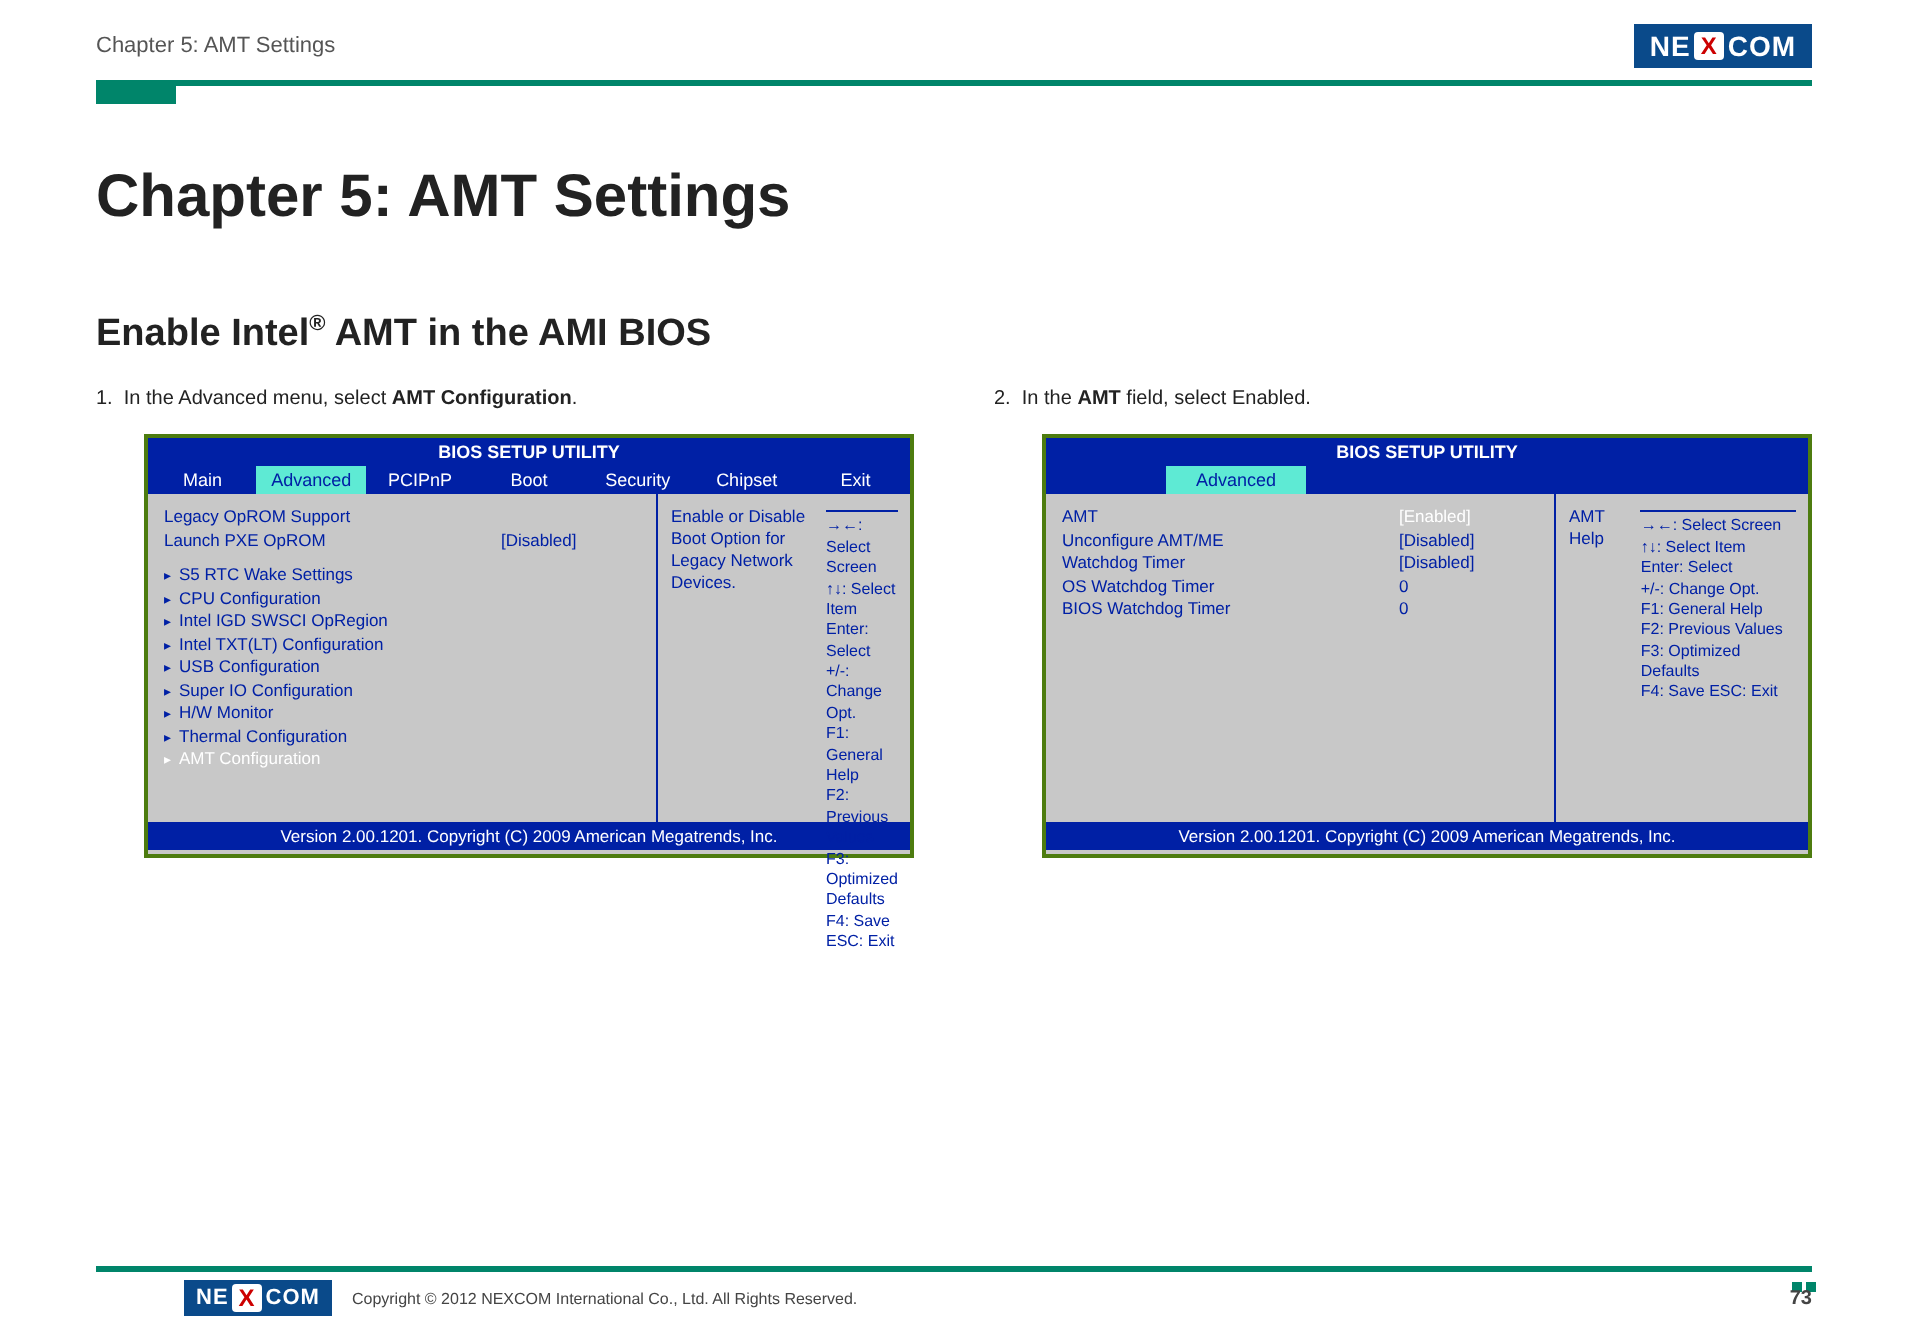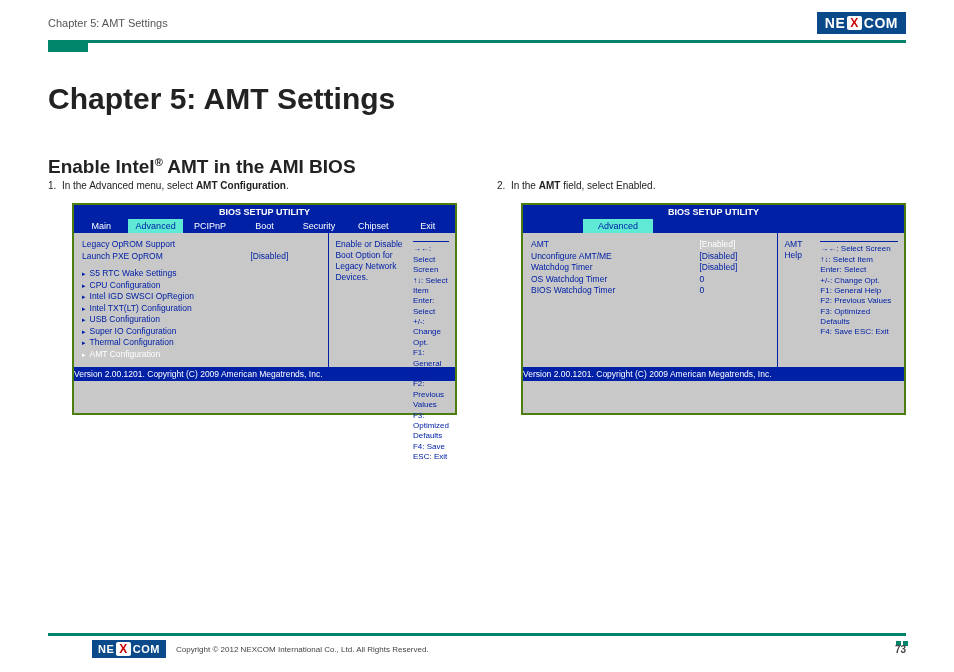"Enable Intel® AMT in the" h2 { margin-bottom: 2px -> 16px }
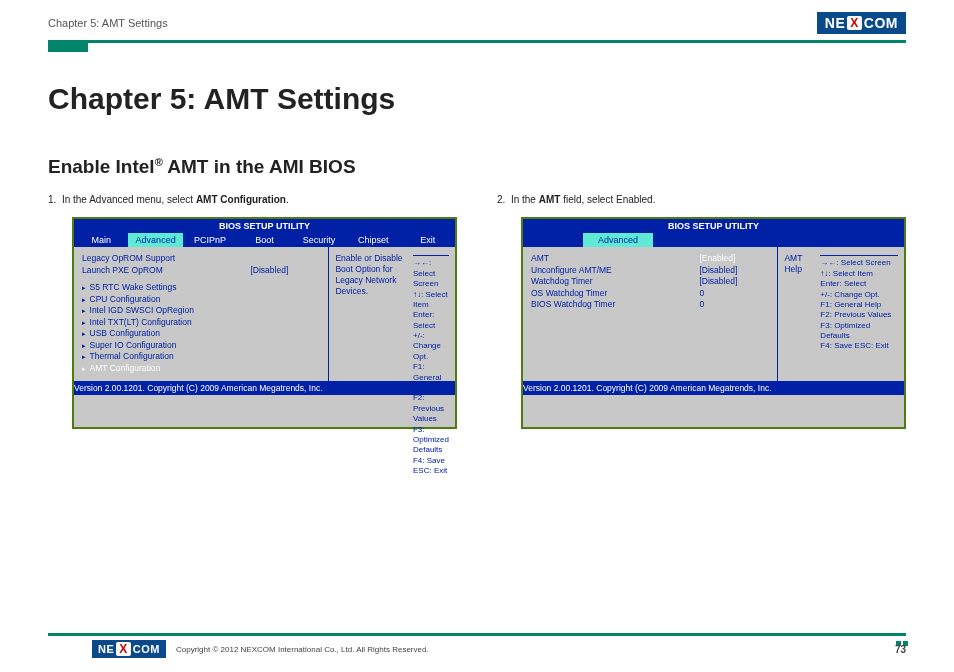"Legacy OpROM Support" .bios-body { height: 134px -> 164px }
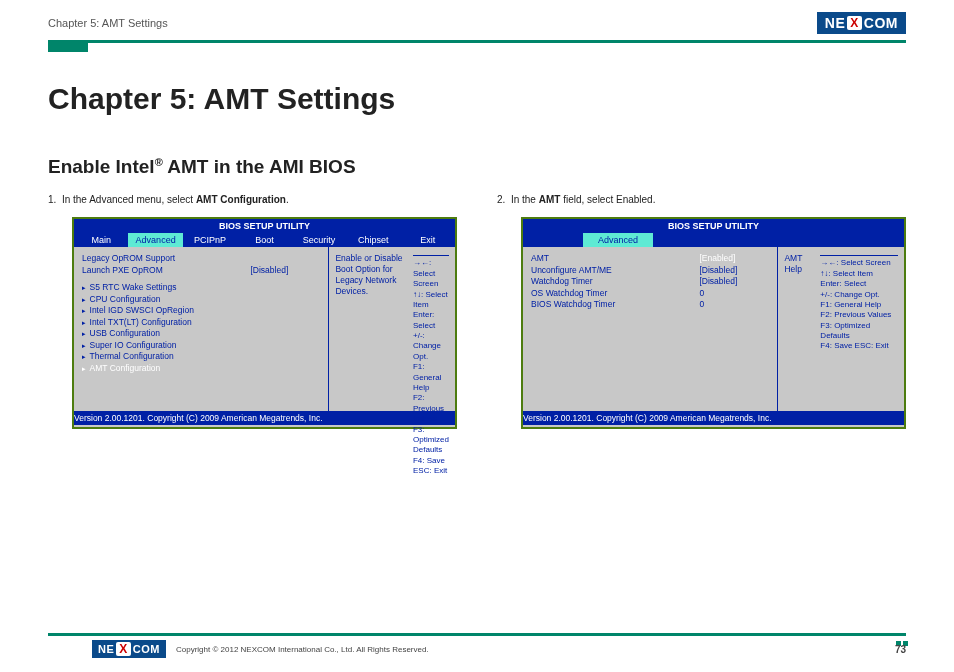"H/W Monitor" div.tri { html: none -> <div>H/W Monitor</div> }
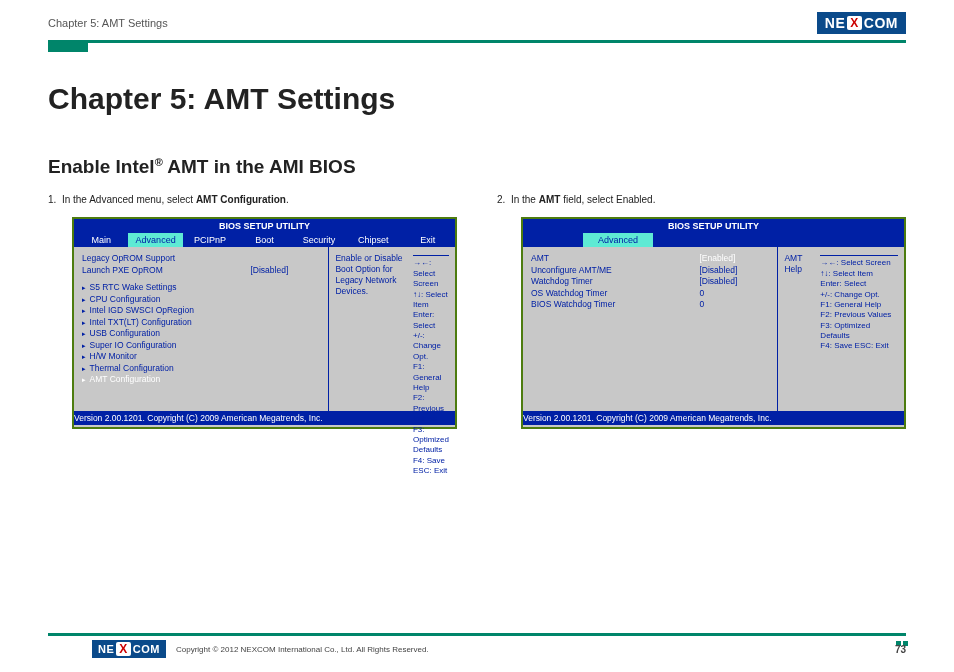"Version 2.00.1201. Copyright (C) 2009" .bios-footer { text-align: none -> center }
